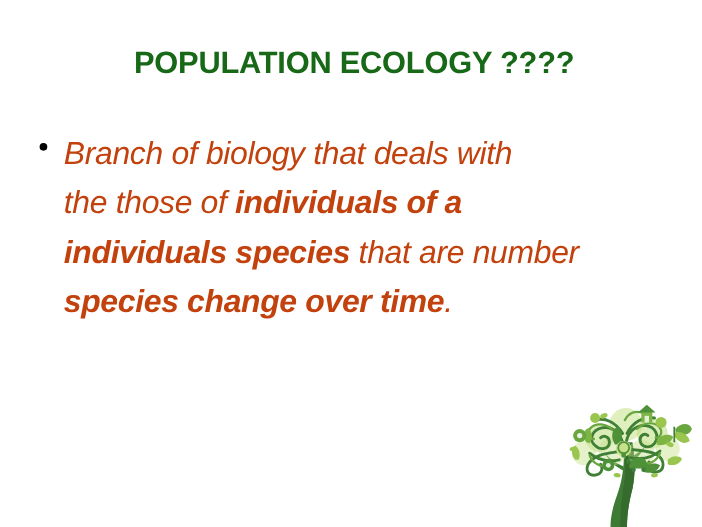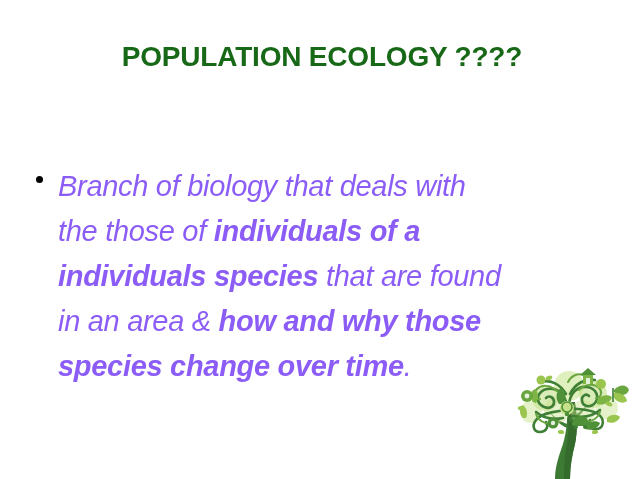"Branch of biology that deals" div.bullet-text { color: #8b5cf6 -> #c2410c; margin-top: 46px -> none }
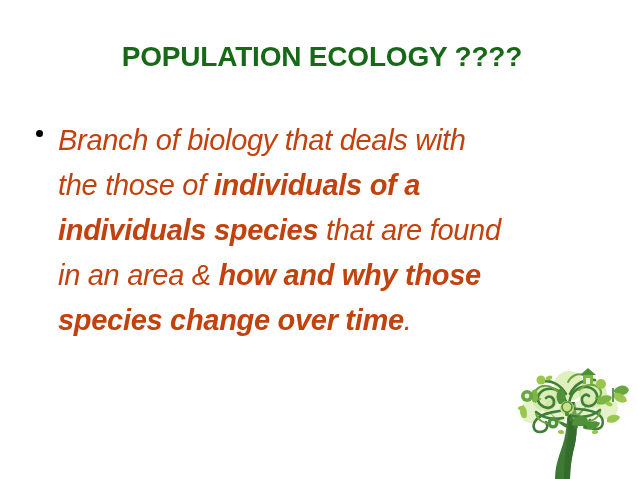"that are found" span { text: found -> number }
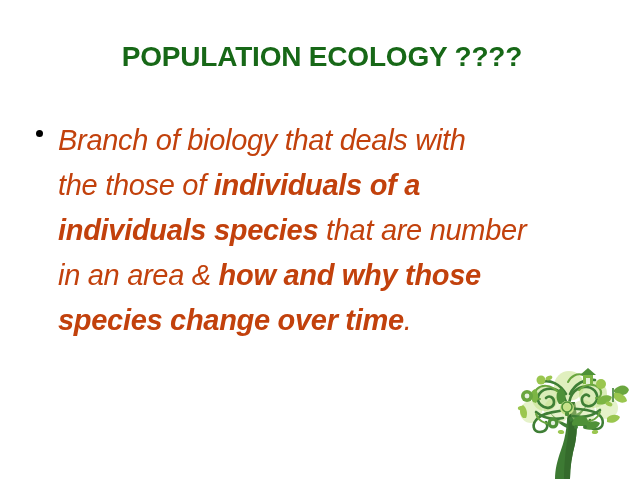"in an area & how" span.line { html: <span><span>in an area &amp; </span><b>how and why those</b></span> -> none }
